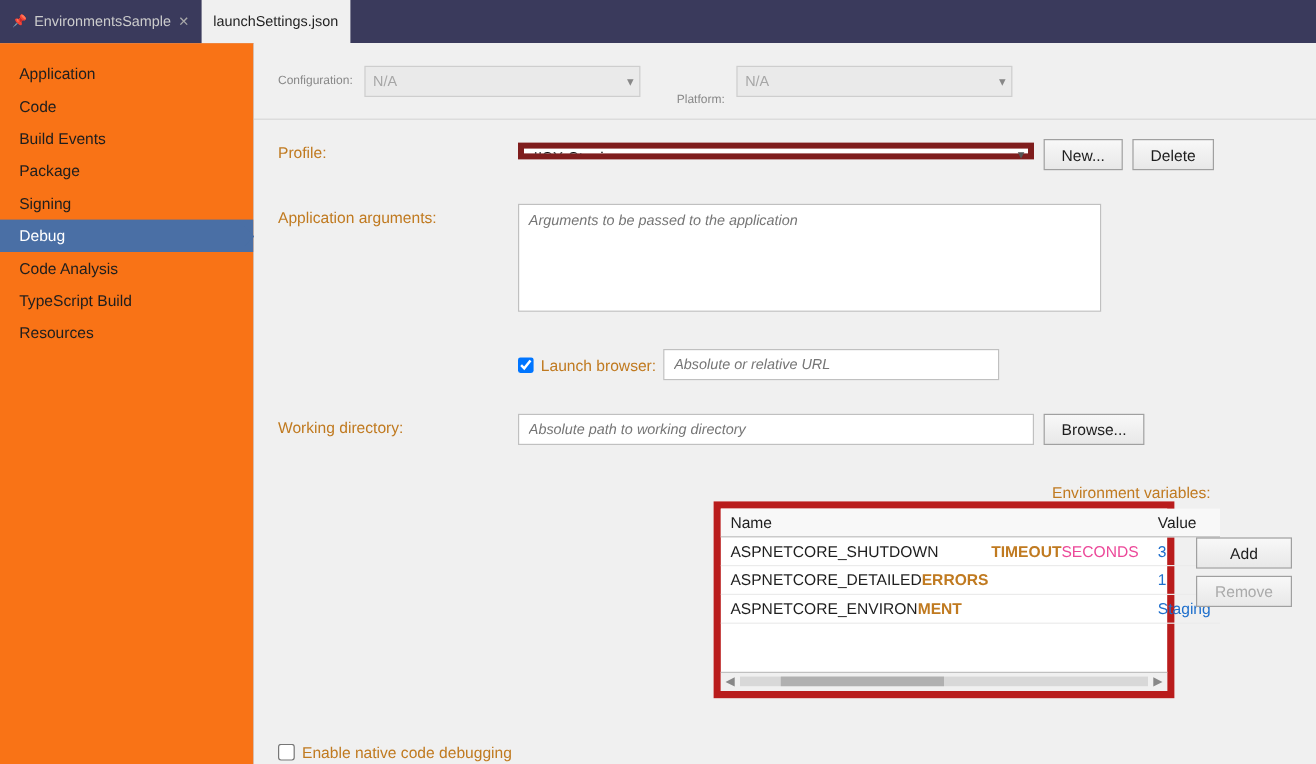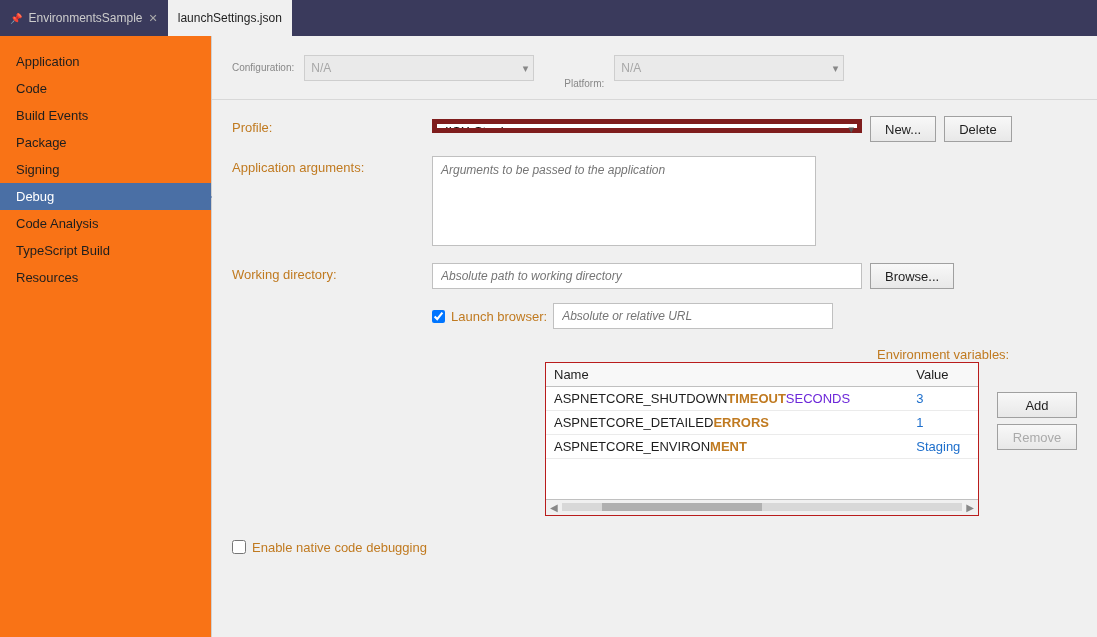"Profile:" .form-row { margin-bottom: 14px -> 28px }
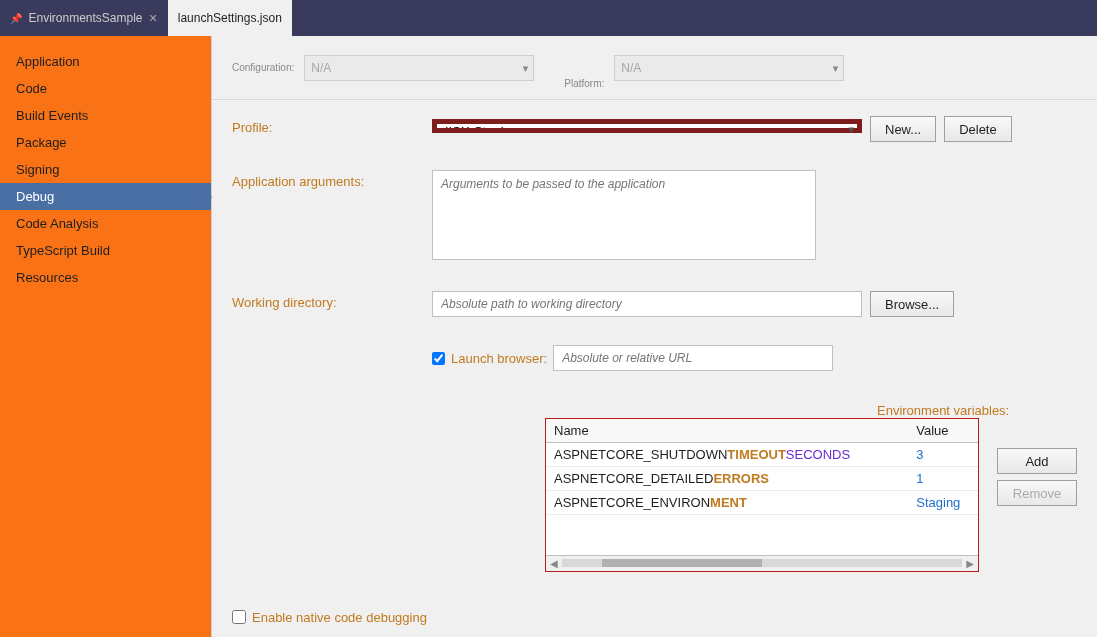"Arguments to be passed to" .form-textarea { width: 384px -> 486px }
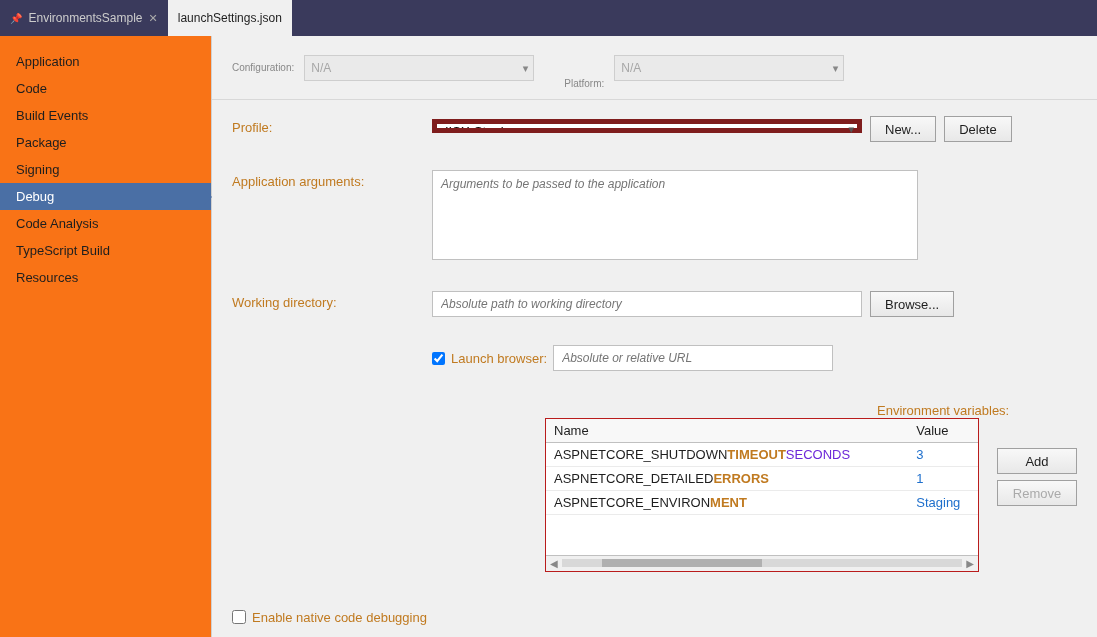"Working directory:" div.form-row { order: before "Launch browser:" -> after "Launch browser:" }
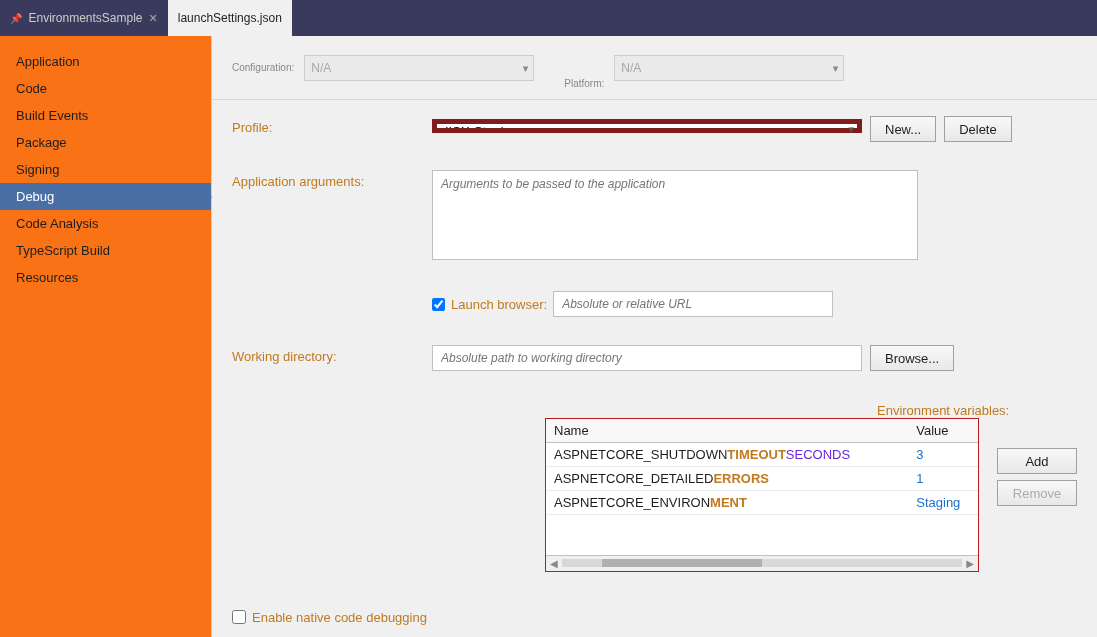"Name" .env-table-wrapper { border: 1px solid #b91c1c -> 6px solid #b91c1c; width: 434px -> 384px }
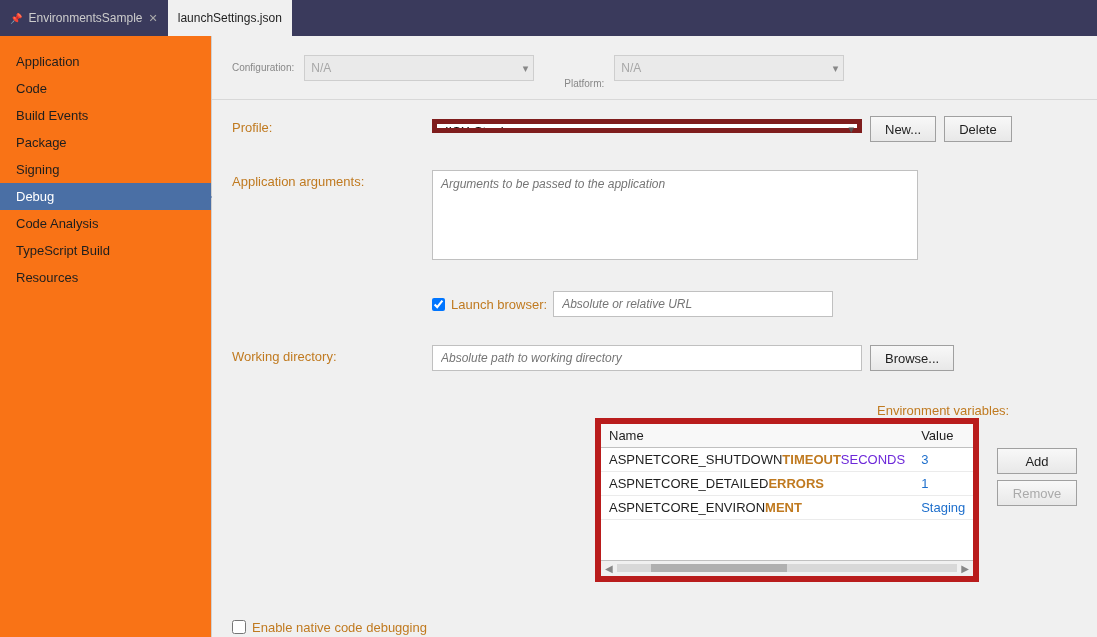"TIMEOUT" span { padding-left: none -> 44px }
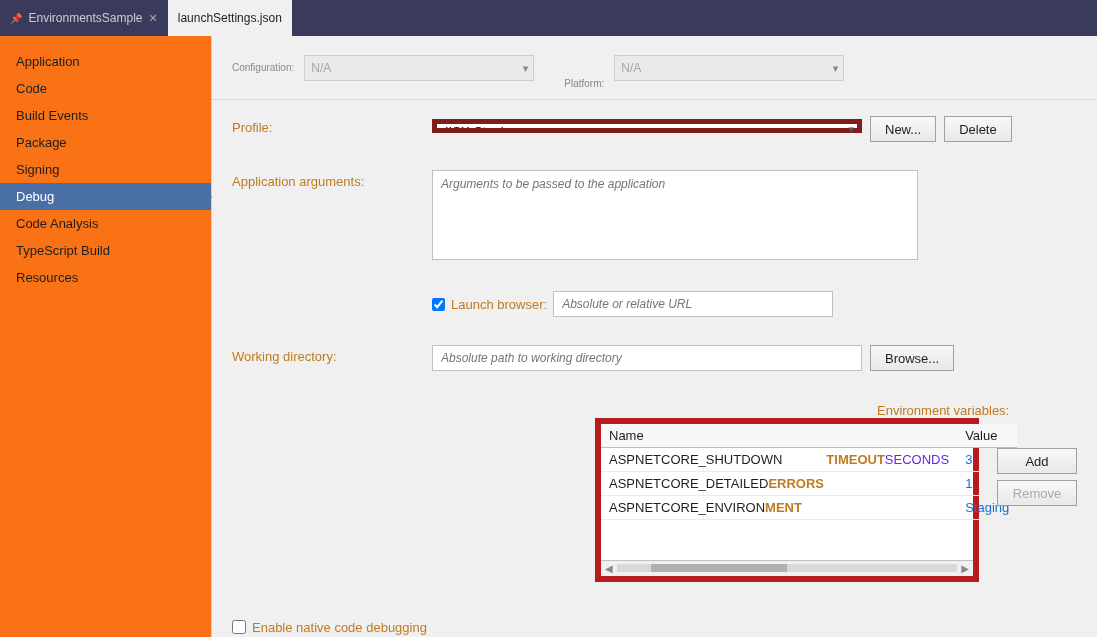"SECONDS" span { color: #6d28d9 -> #ec4899 }
